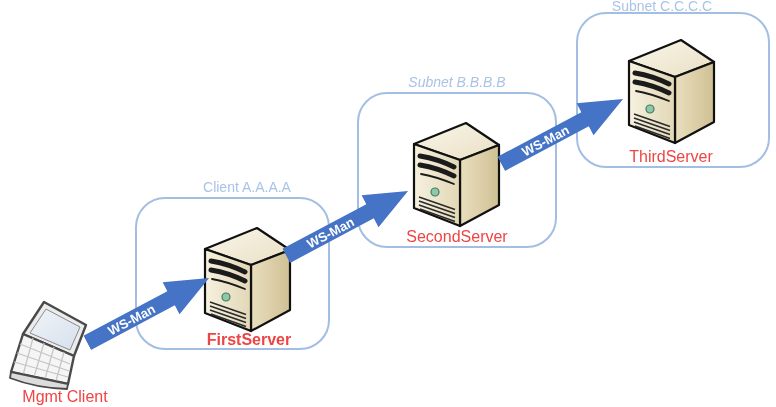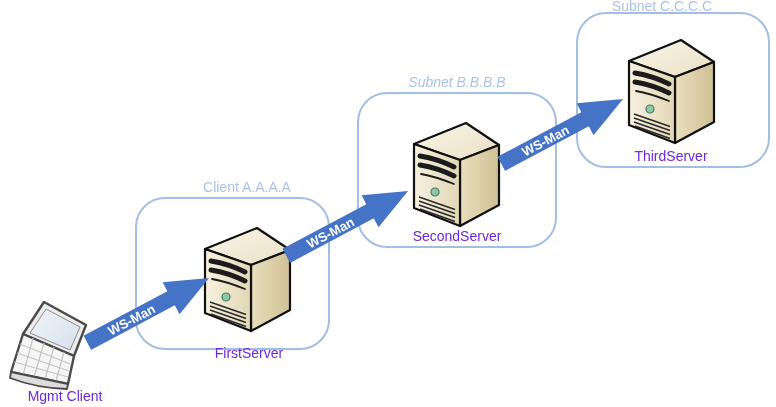"ThirdServer" .node-label { color: #6d28d9 -> #ef4444; font-size: 14px -> 16px }
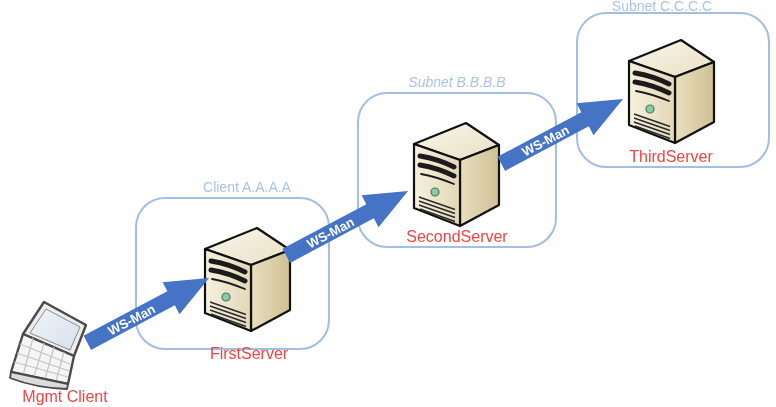"FirstServer" div.node-label { font-weight: none -> bold; top: 345px -> 331px }
